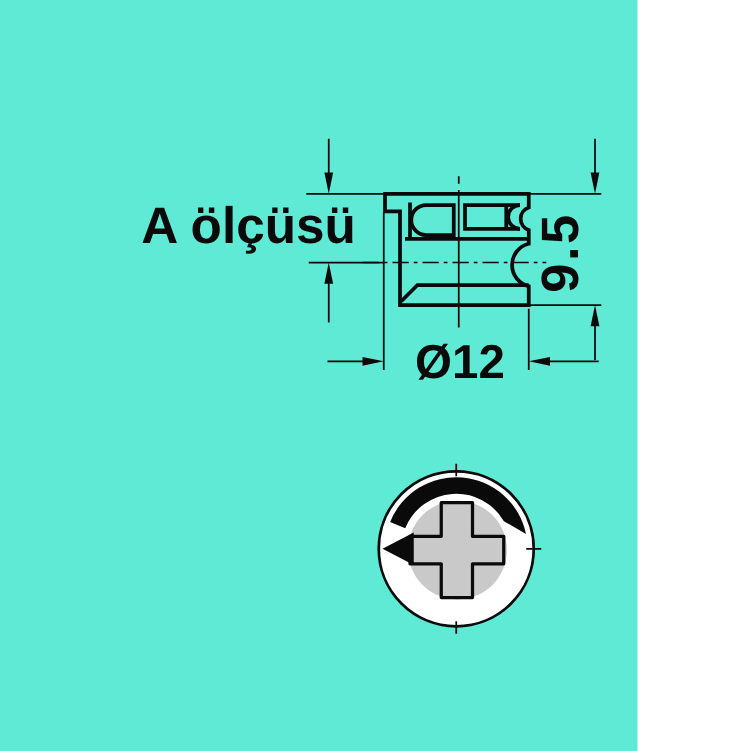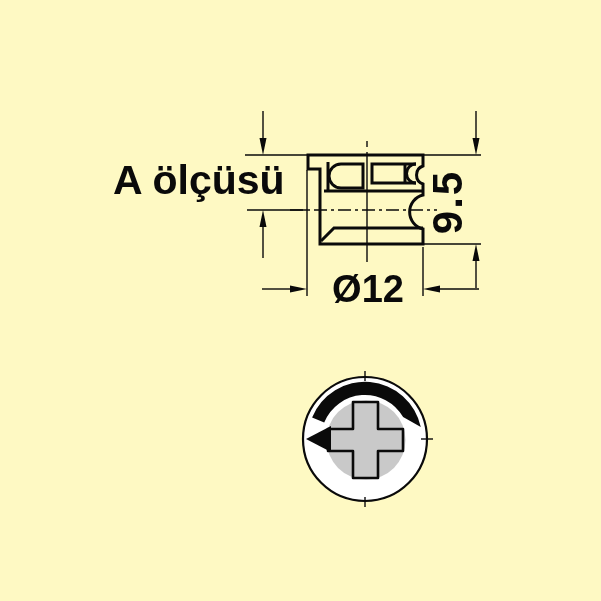"A ölçüsü" .stage { background: #fef9c3 -> #5eead4; width: 601px -> 510px }
